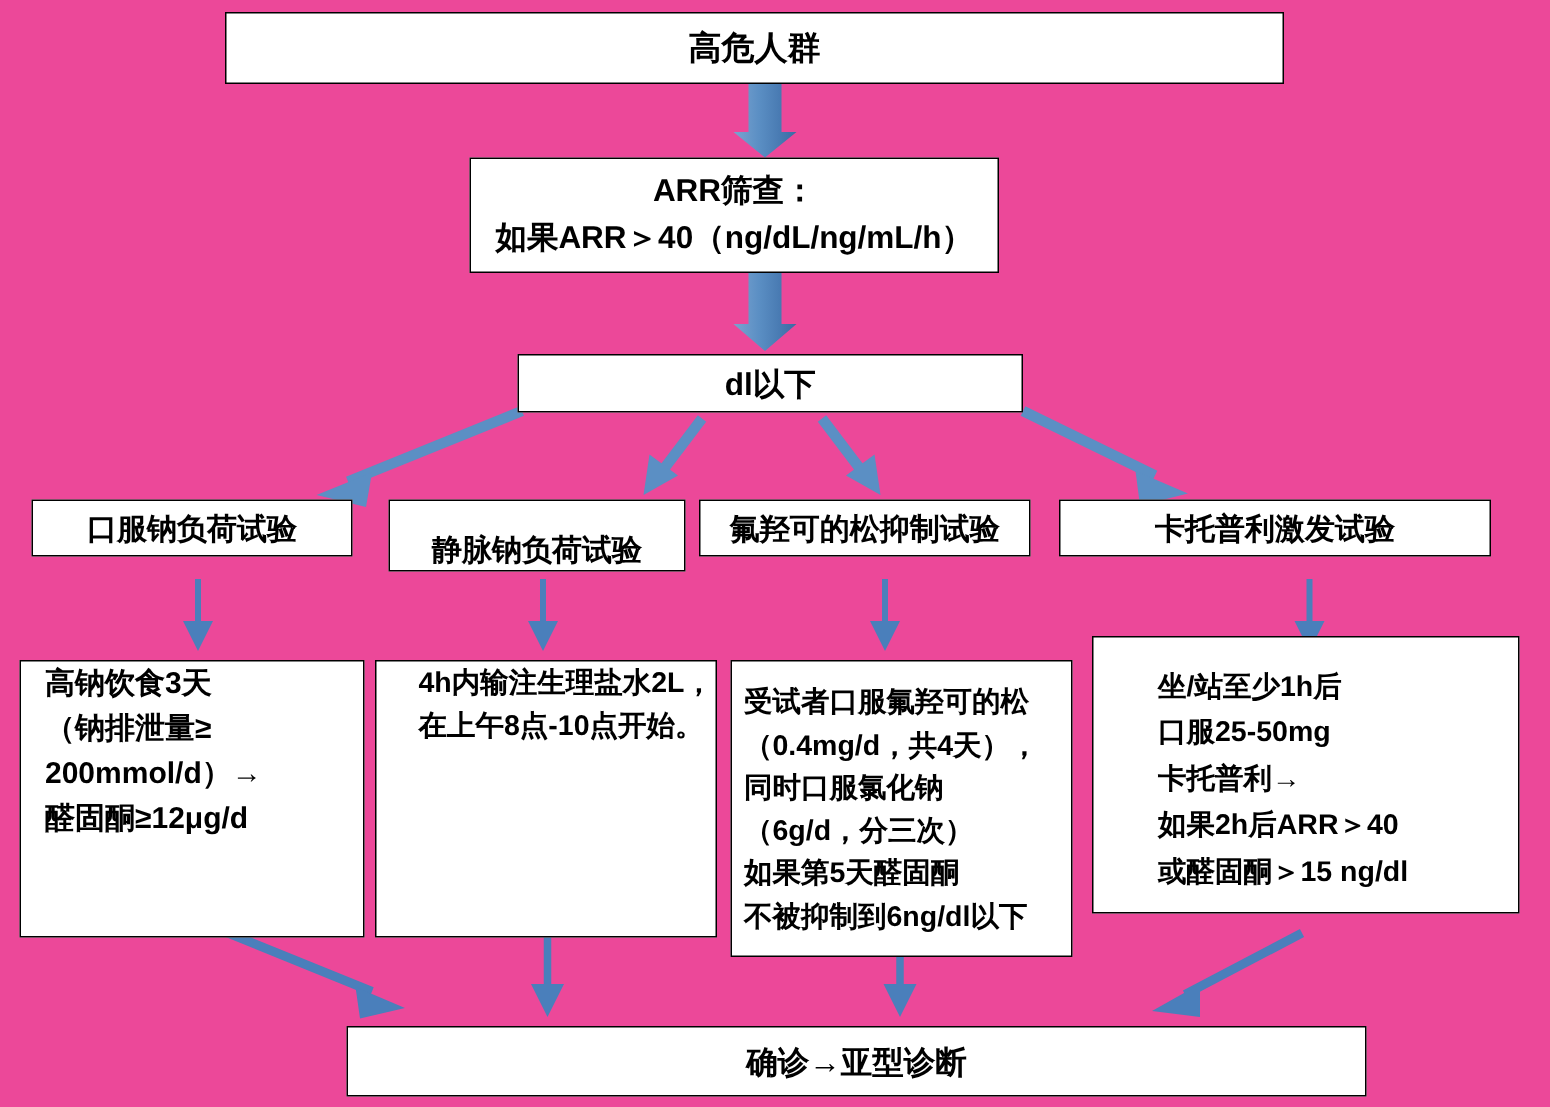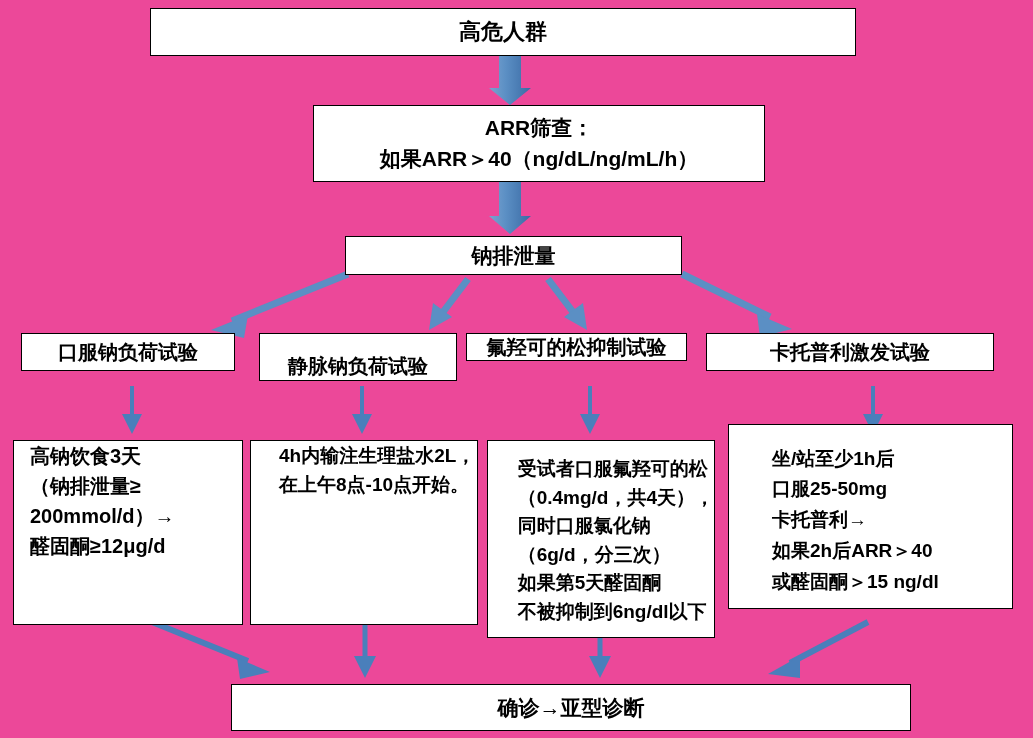"ARR筛查：" div.node { width: 452px -> 353px }
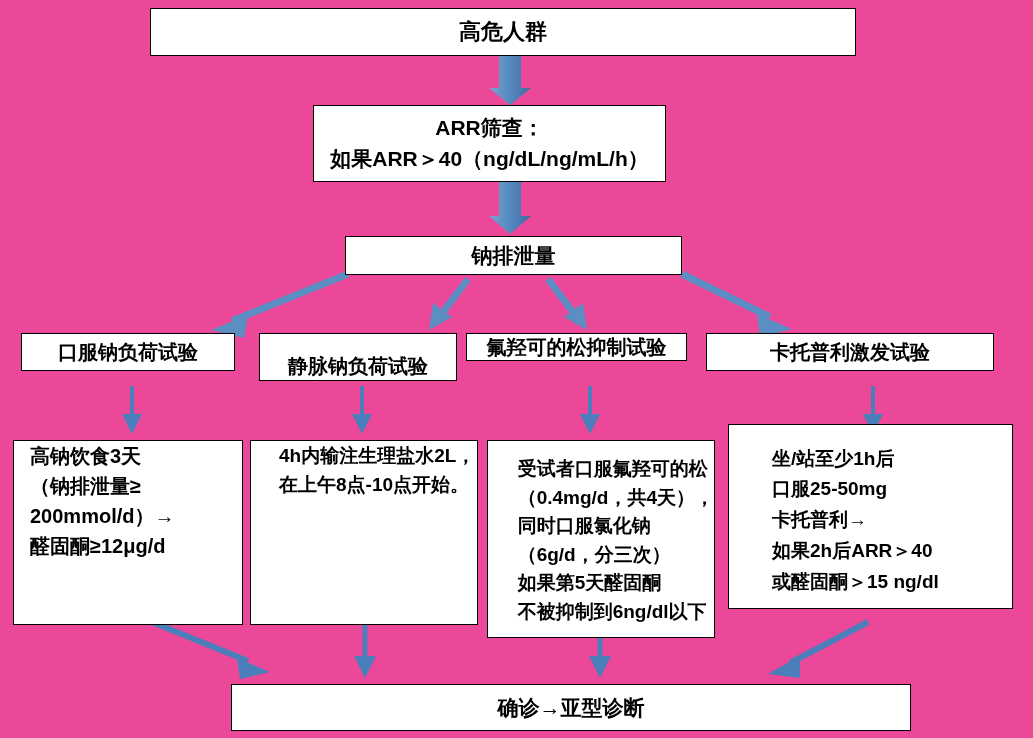"钠排泄量" span.txt { text: 钠排泄量 -> dl以下 }
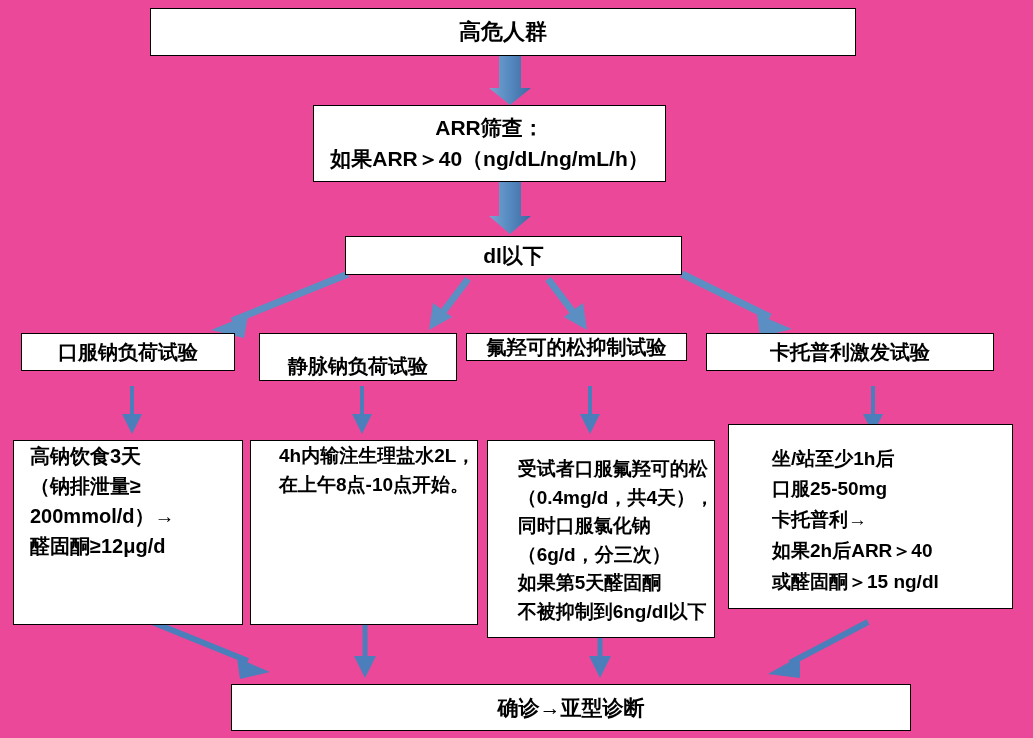"氟羟可的松抑制试验" div.node { height: 28px -> 38px }
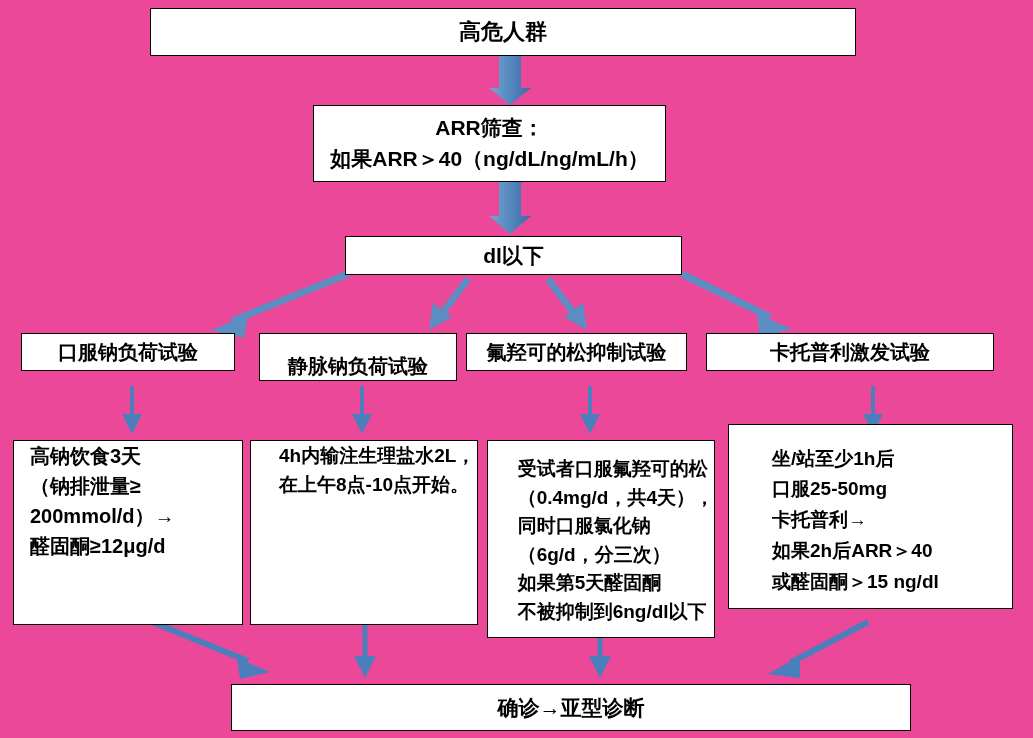"受试者口服氟羟可的松" div.node { justify-content: flex-end -> none }
